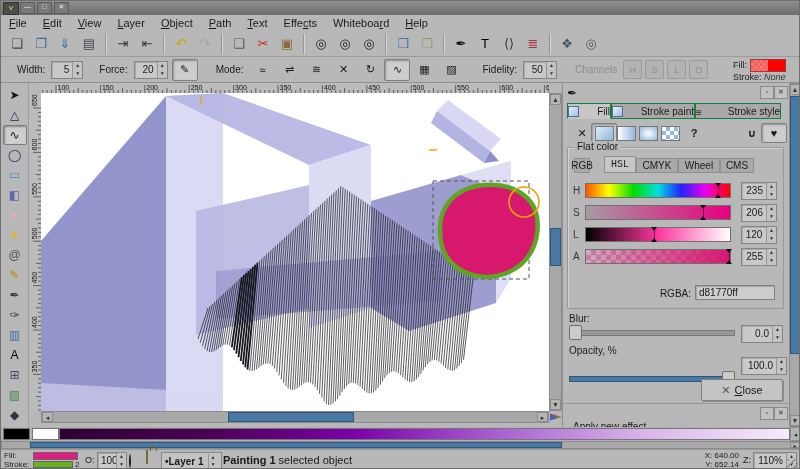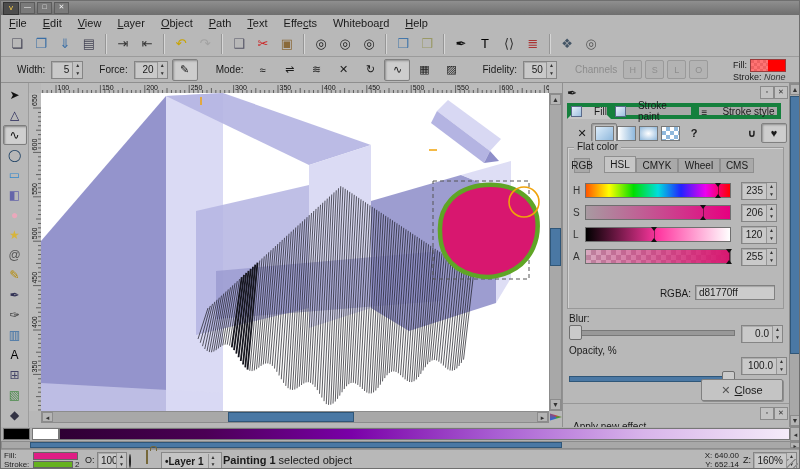"Fill" .ptab { border: 4px solid #15803d -> 1px solid #15803d; justify-content: center -> space-between }
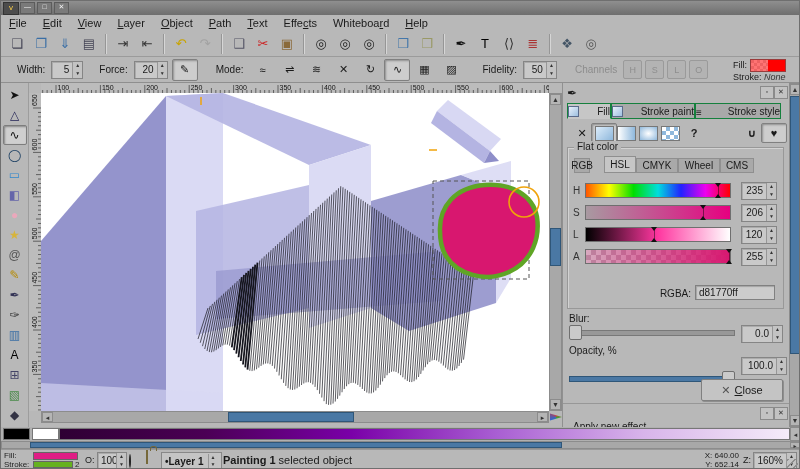"HSL" div.ctab { font-family: none -> Liberation Mono, monospace }
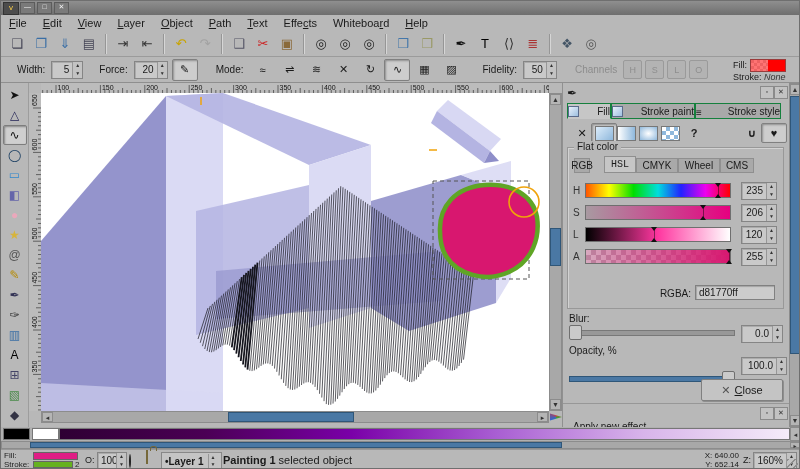"160%" span.spin-val { text: 160% -> 110% }
